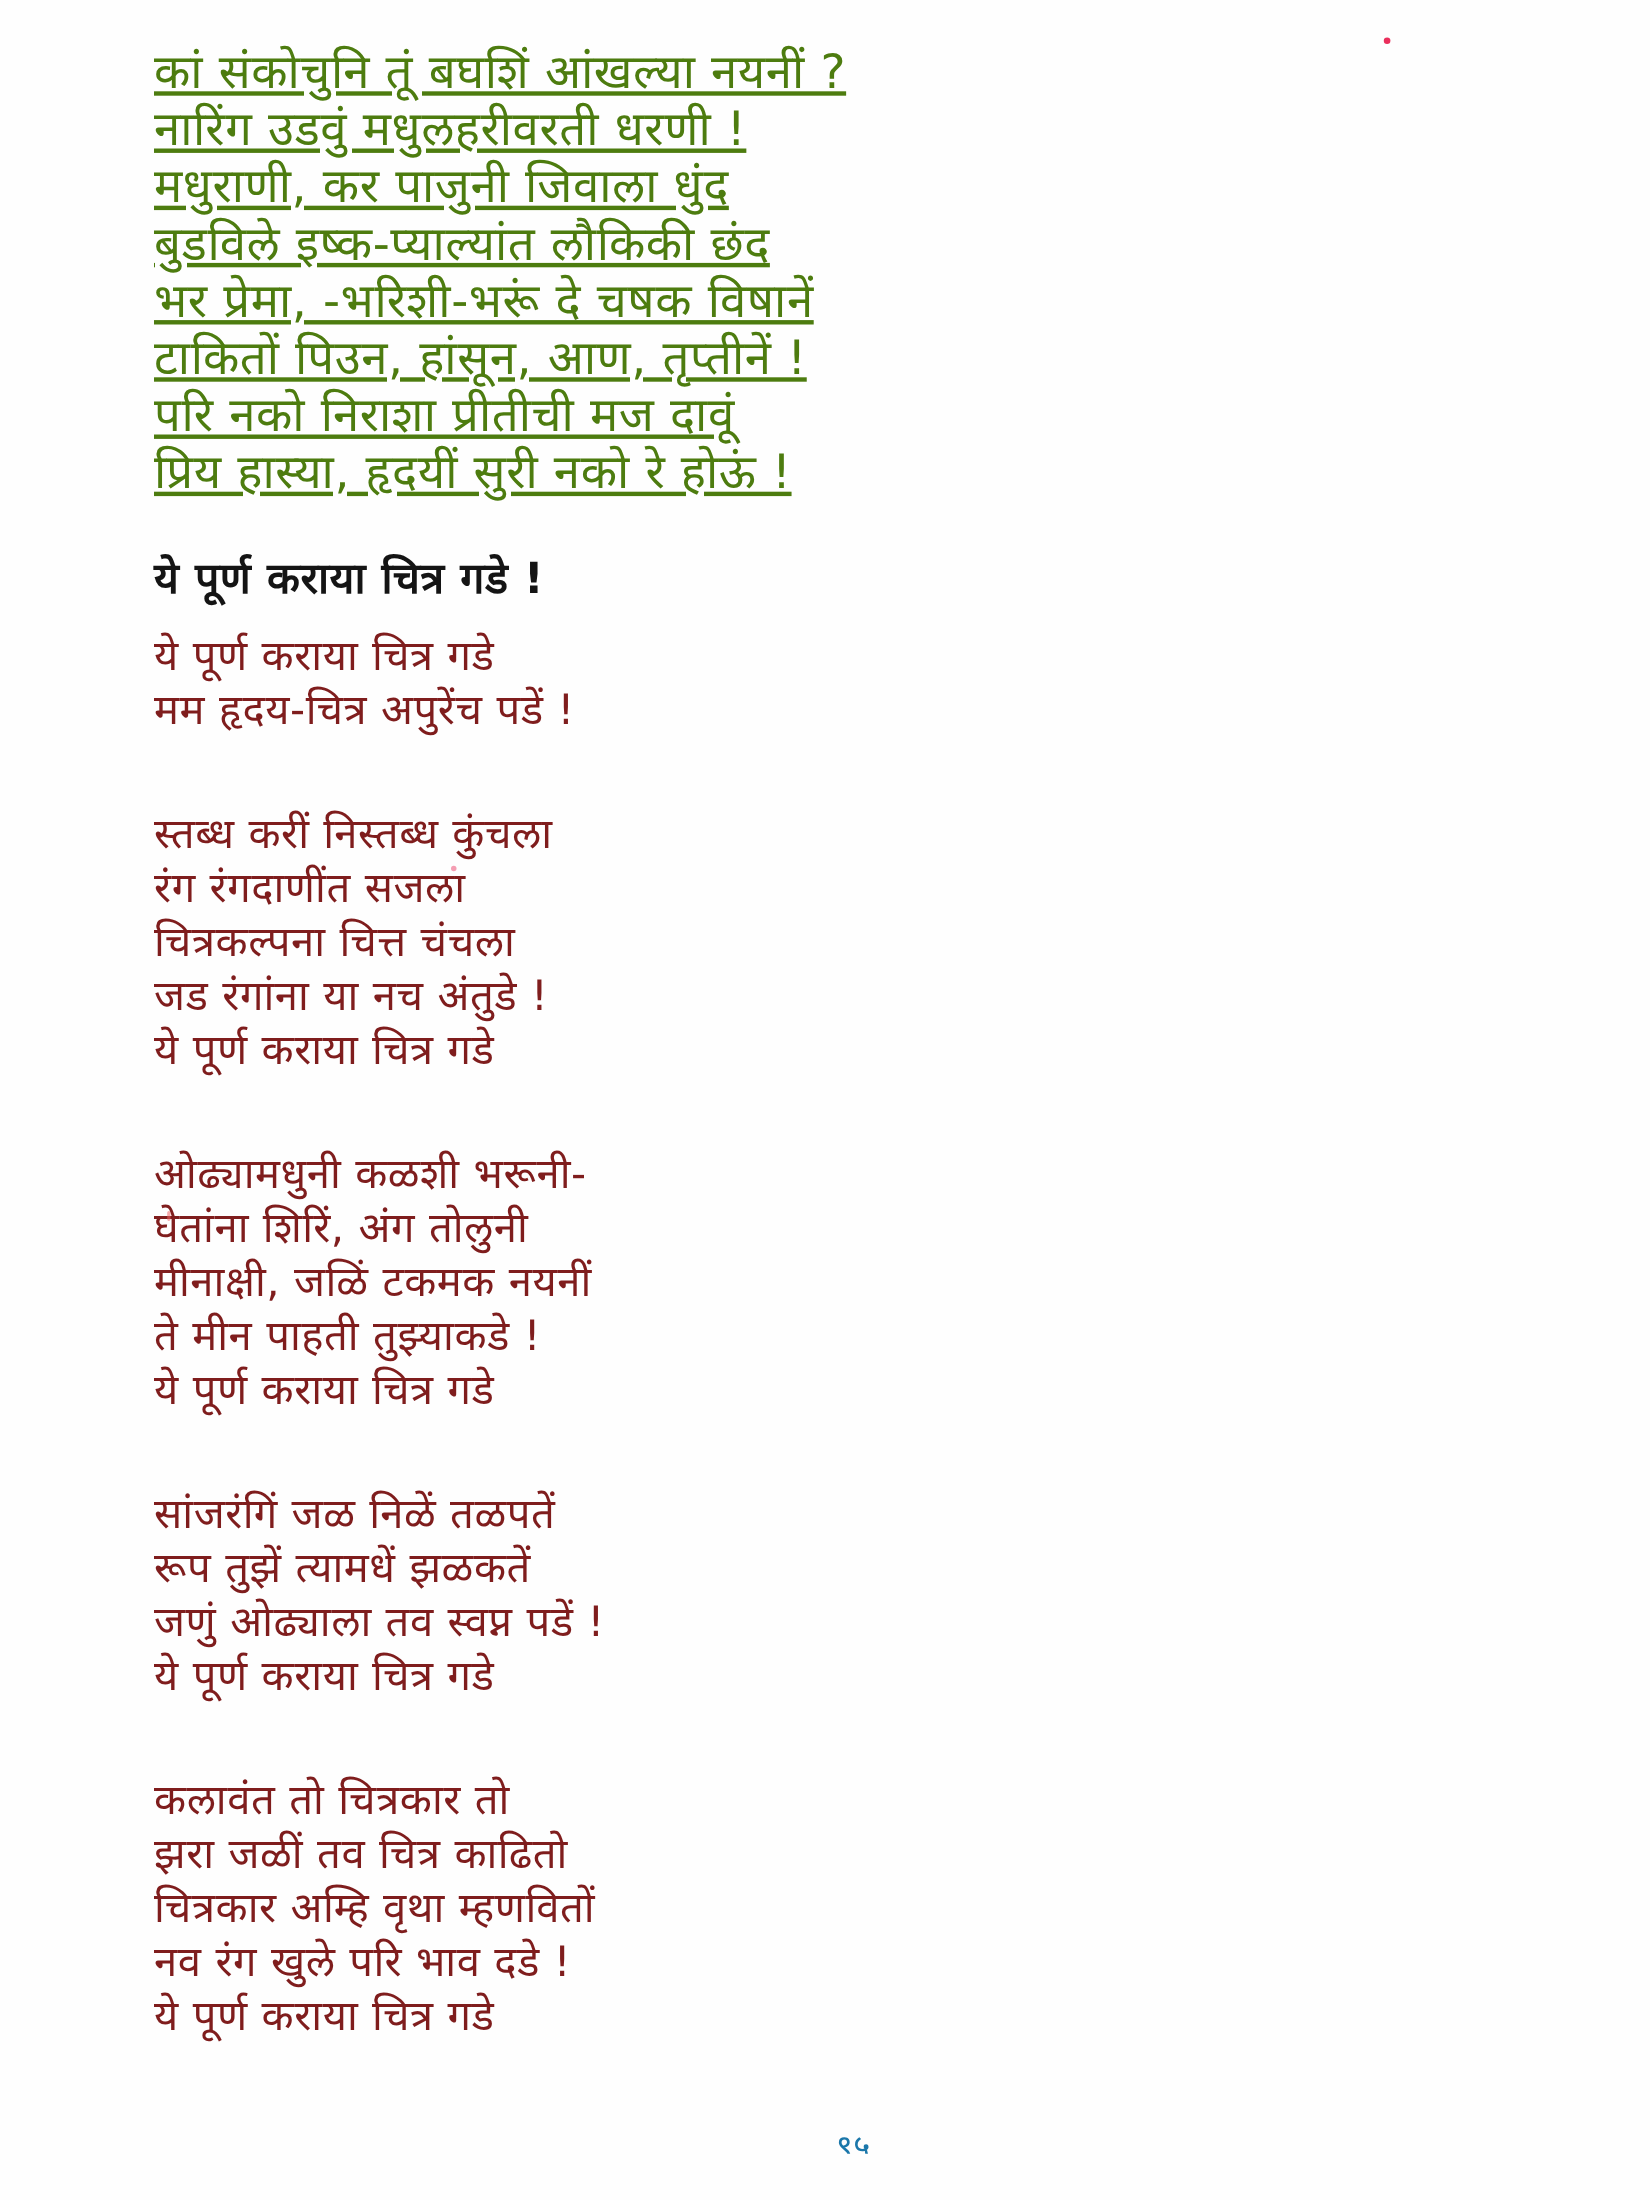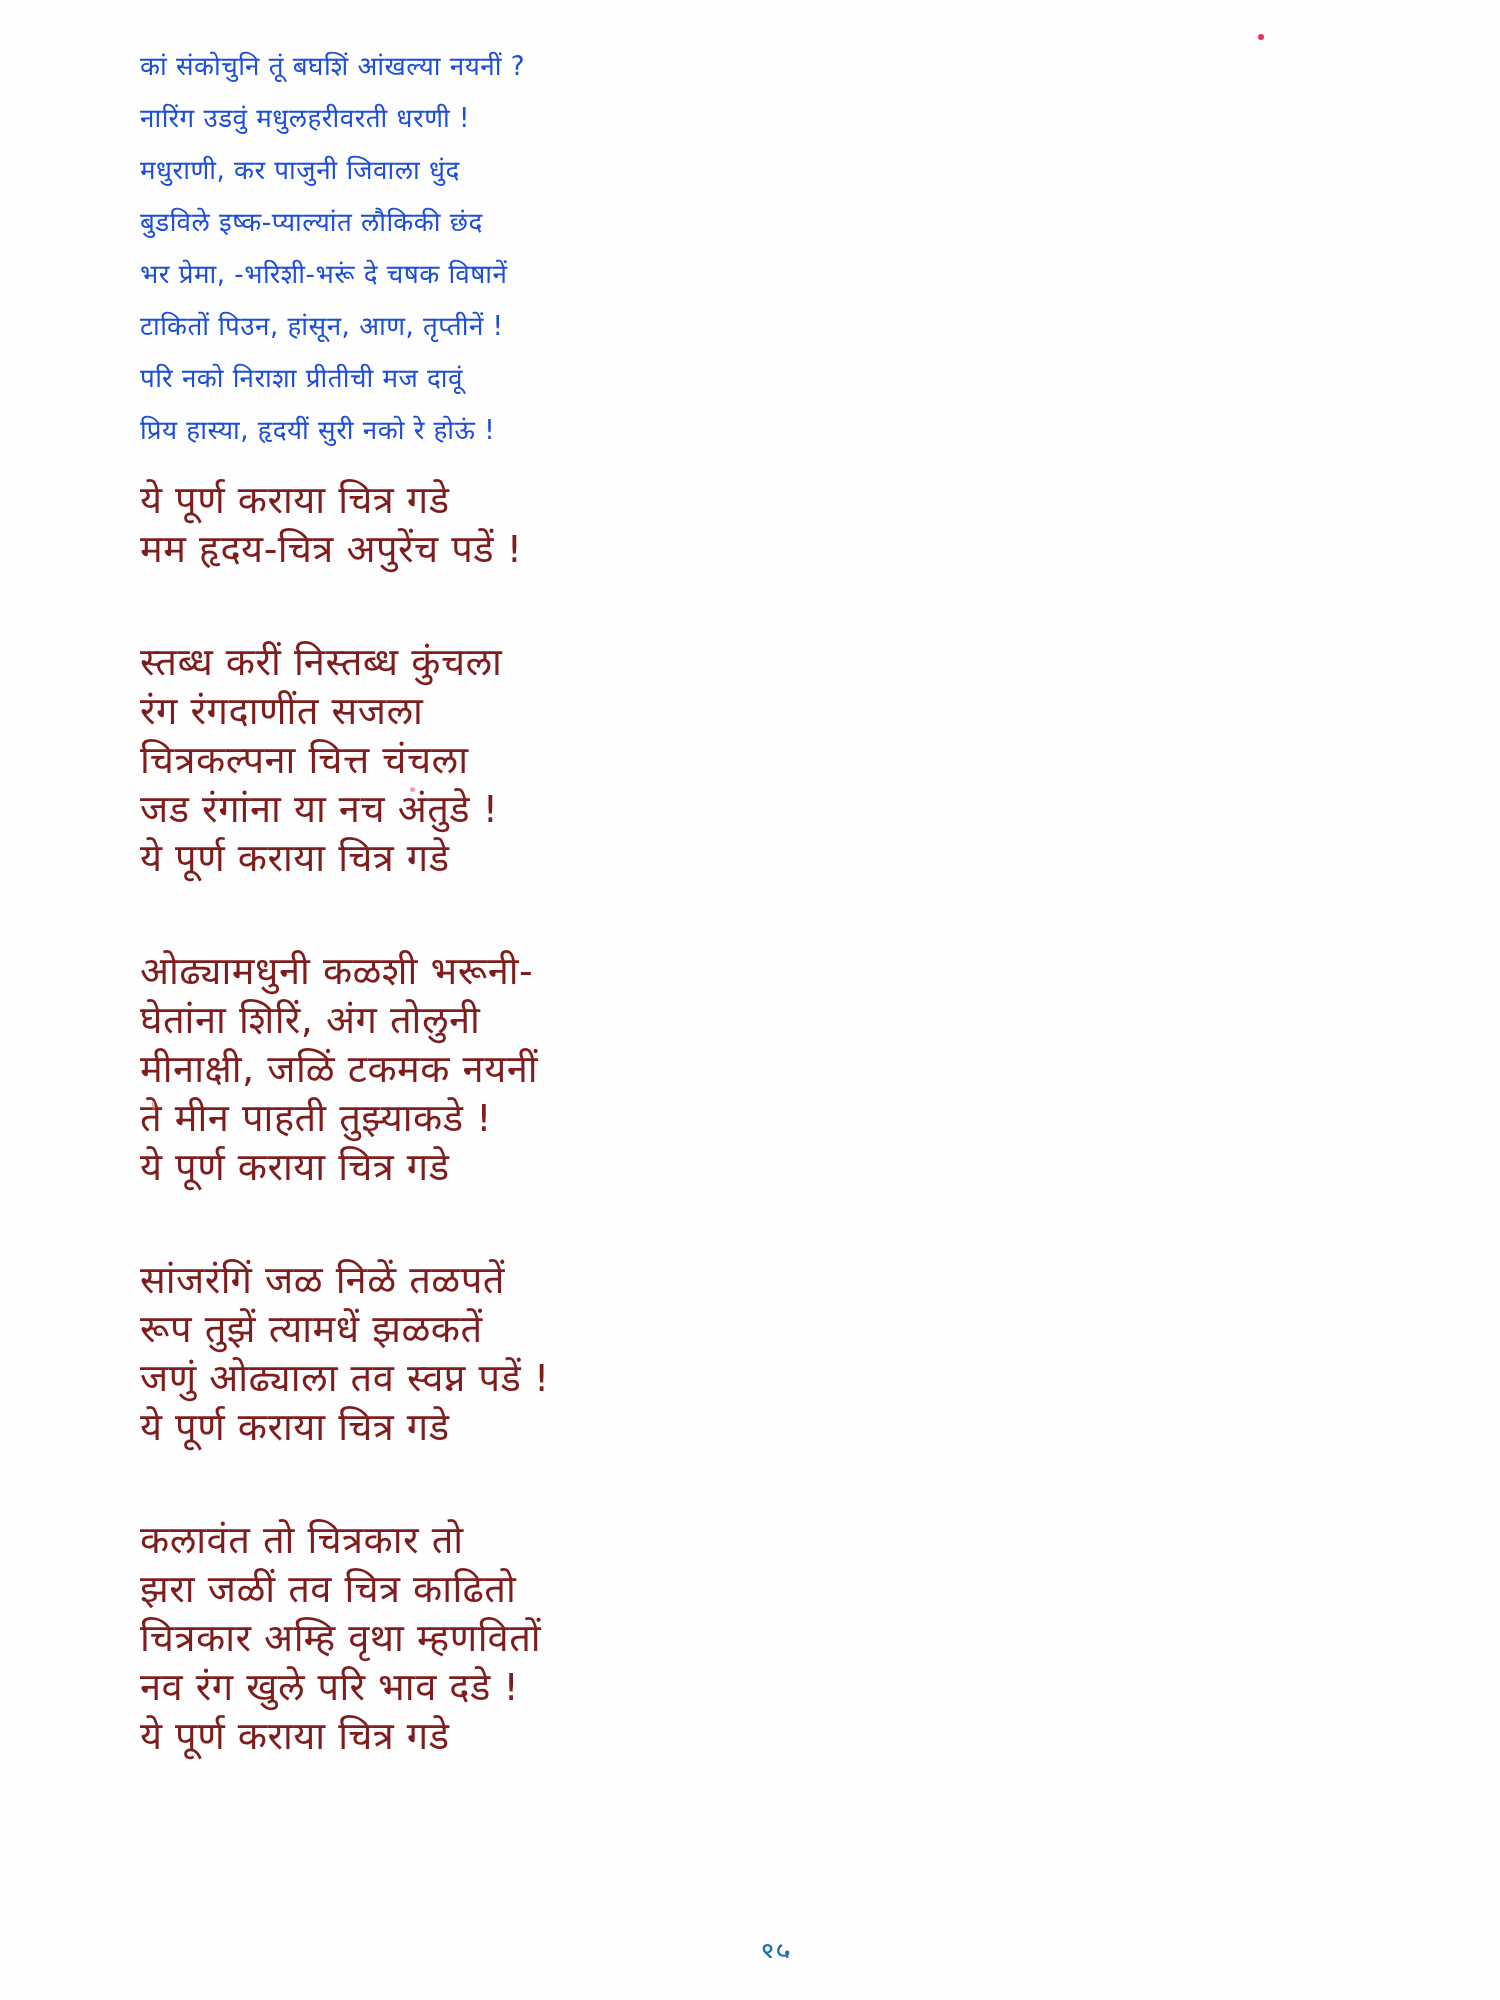"कां संकोचुनि तूं बघशिं आंखल्या" .intro .line { color: #1d4ed8 -> #4d7c0f; font-size: 26px -> 43px; text-decoration: none -> underline }
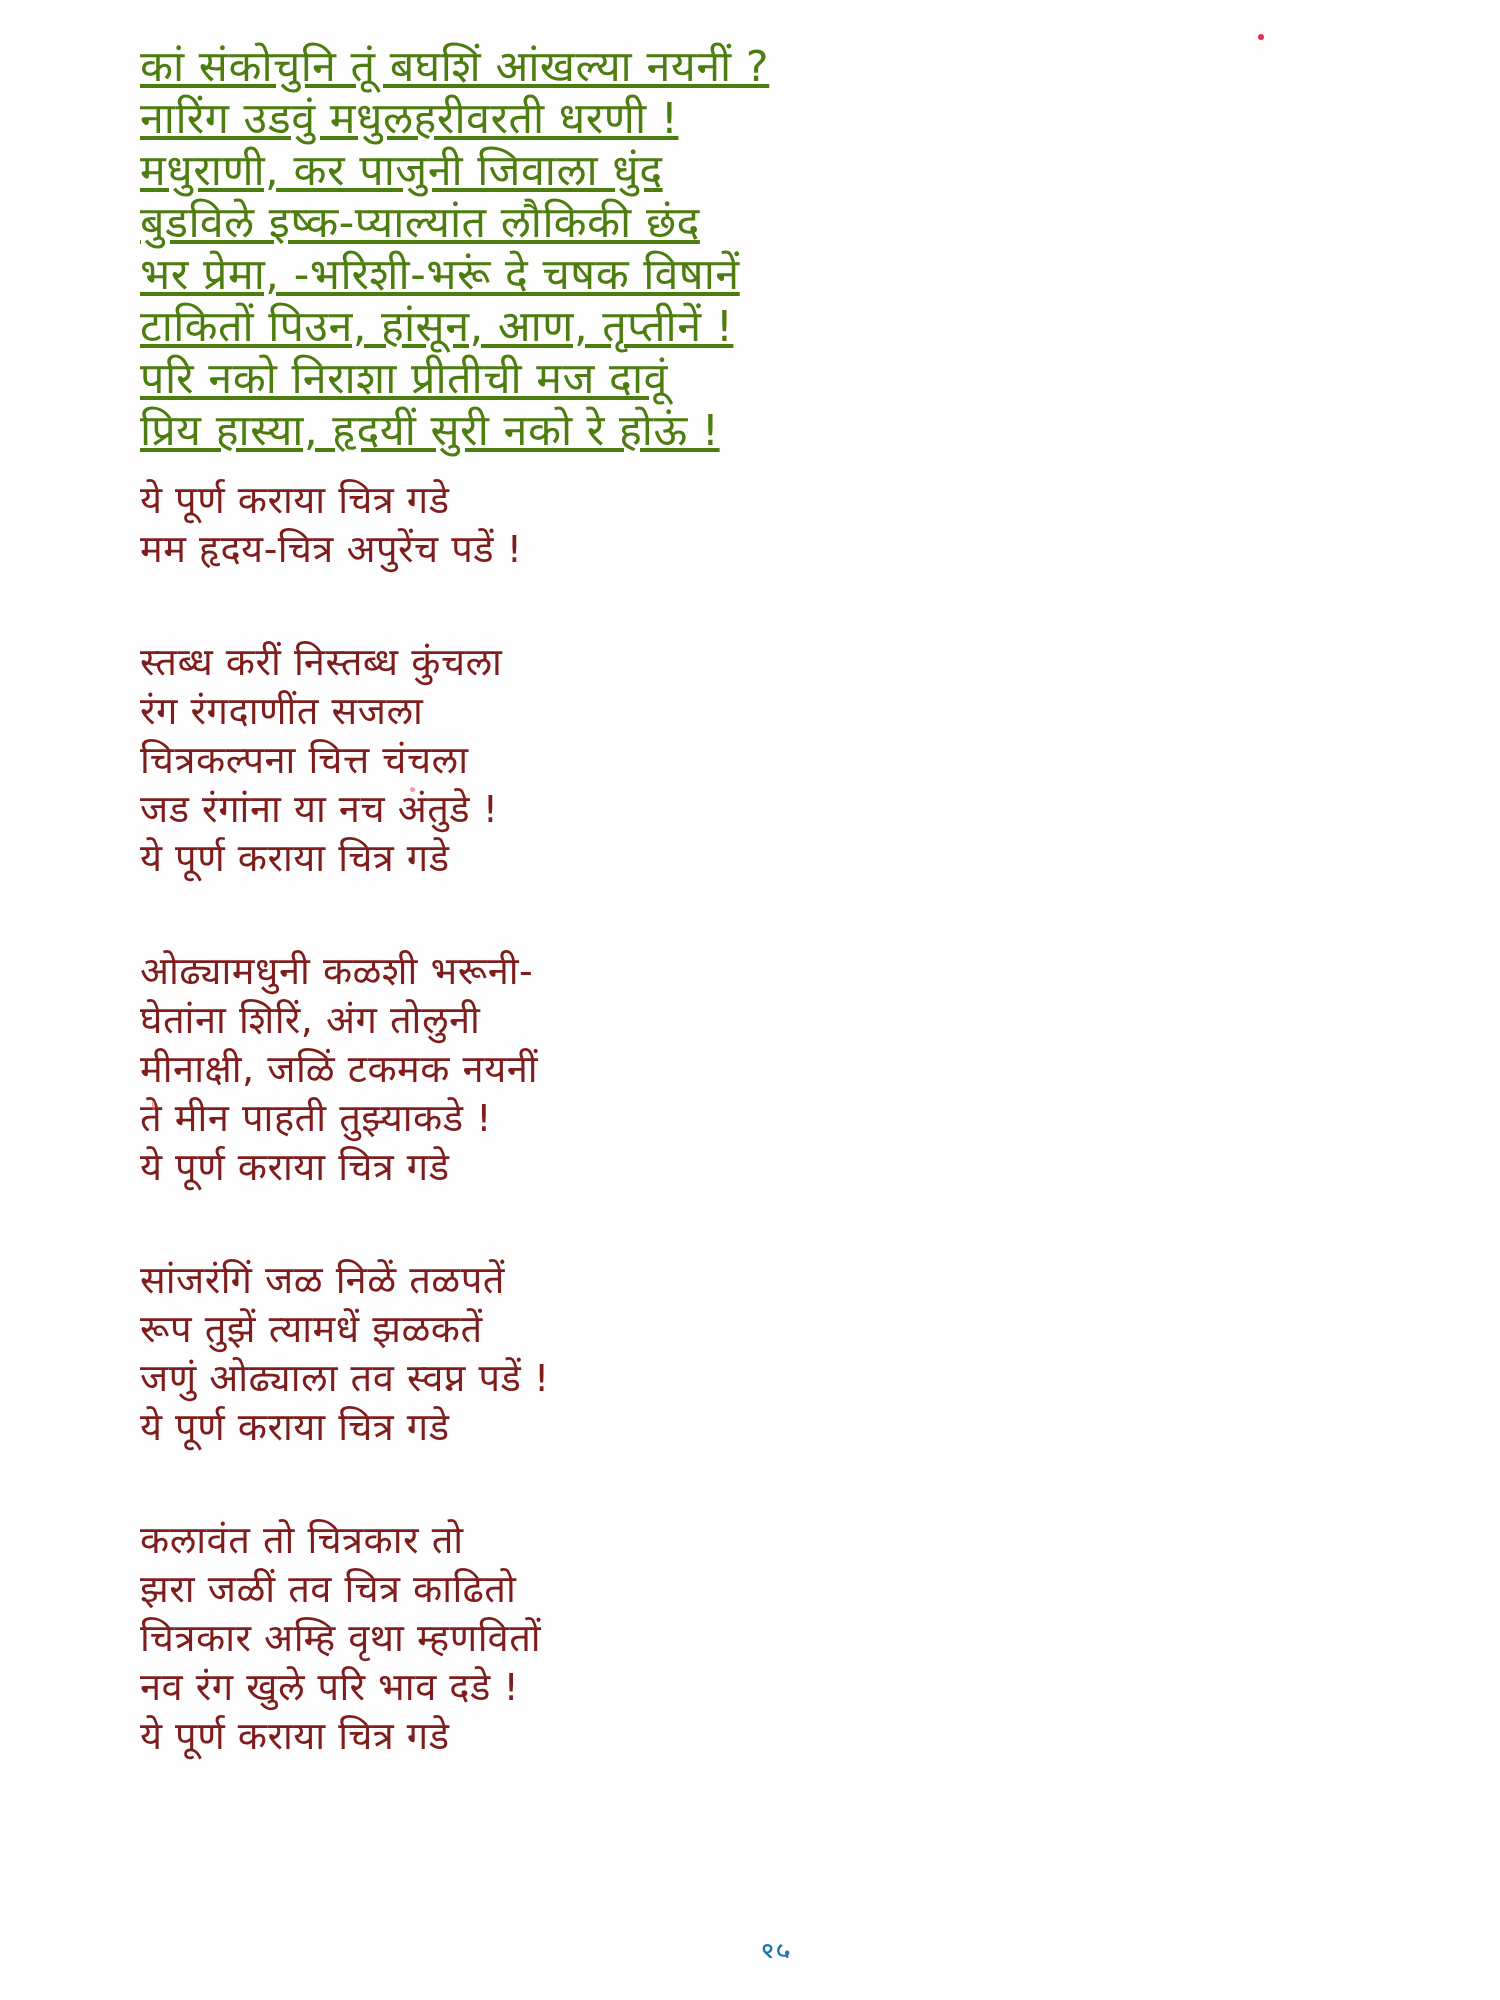"ये पूर्ण कराया चित्र गडे !" h1.poem-title { html: none -> <h1>ये पूर्ण कराया चित्र गडे !</h1> }
